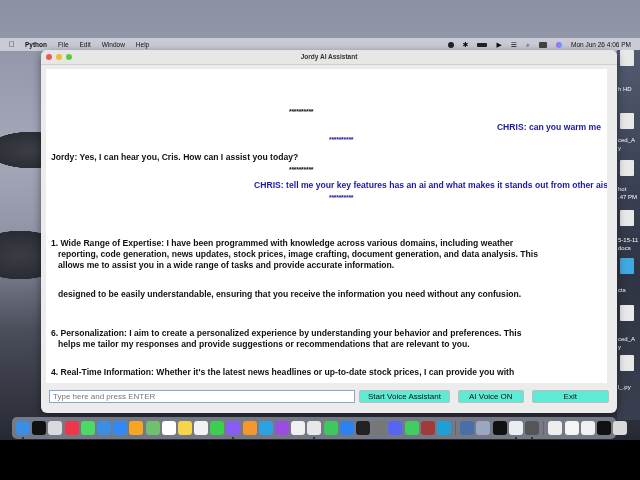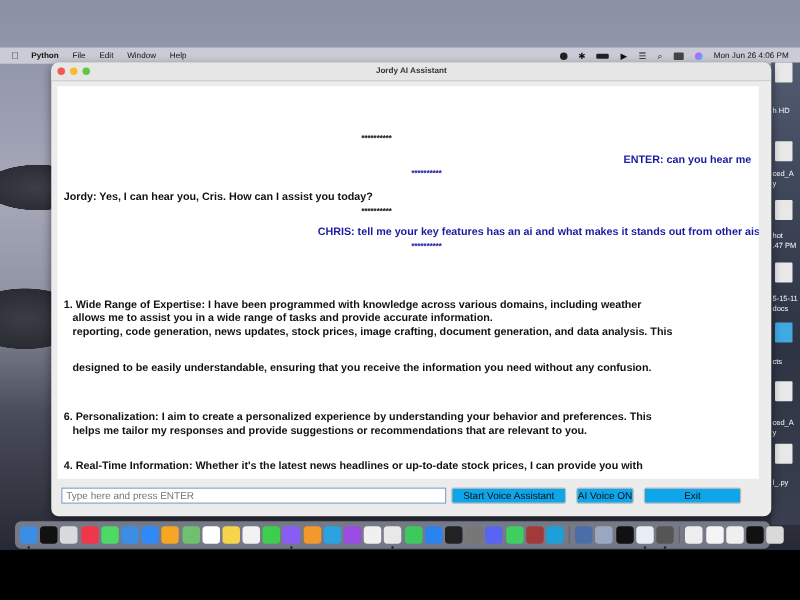"ENTER: can you hear me" div.msg { text: ENTER: can you hear -> CHRIS: can you warm }
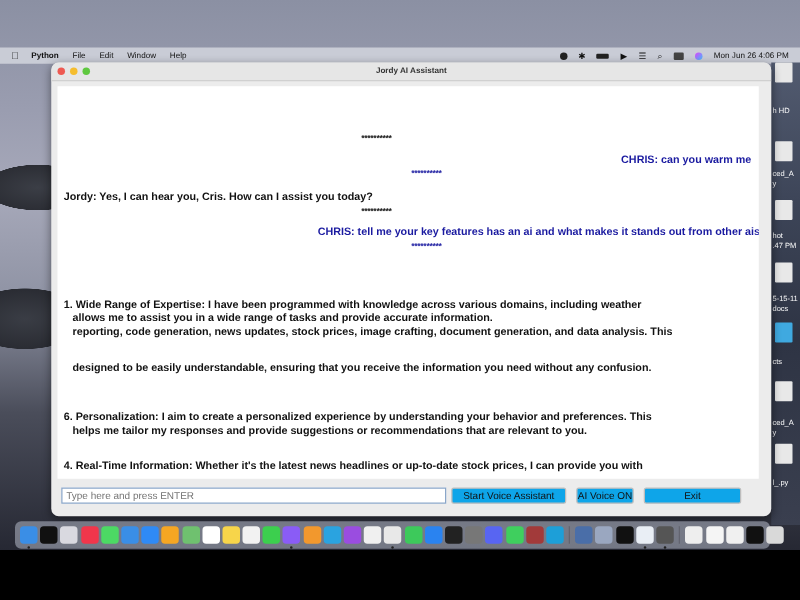"allows me to assist you" div.indent { order: before "reporting, code generation, news" -> after "reporting, code generation, news" }
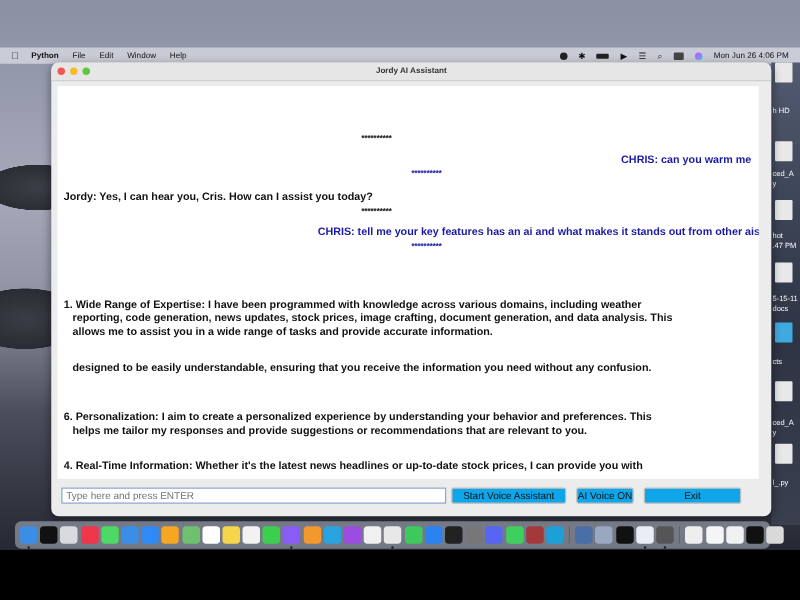"Start Voice Assistant" .btn { background: #0ea5e9 -> #5eead4 }
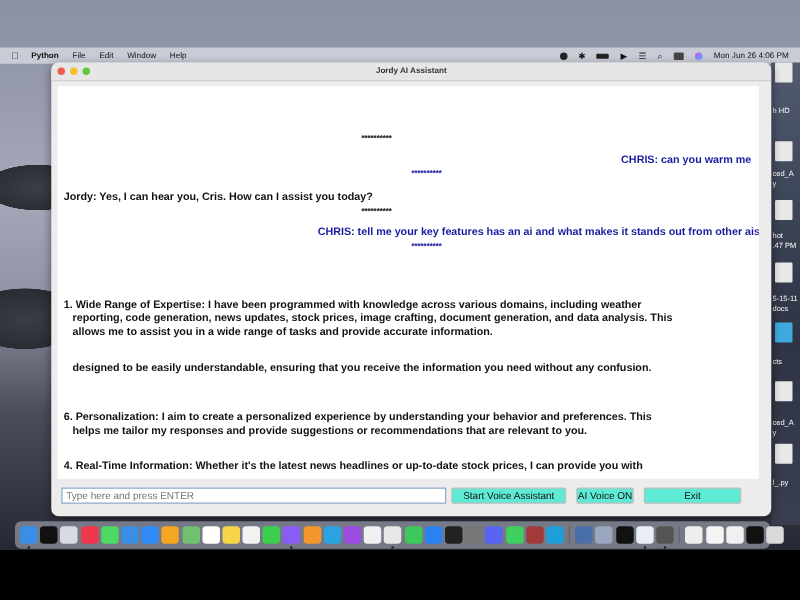"AI Voice ON" .btn-voice { width: 46px -> 66px }
